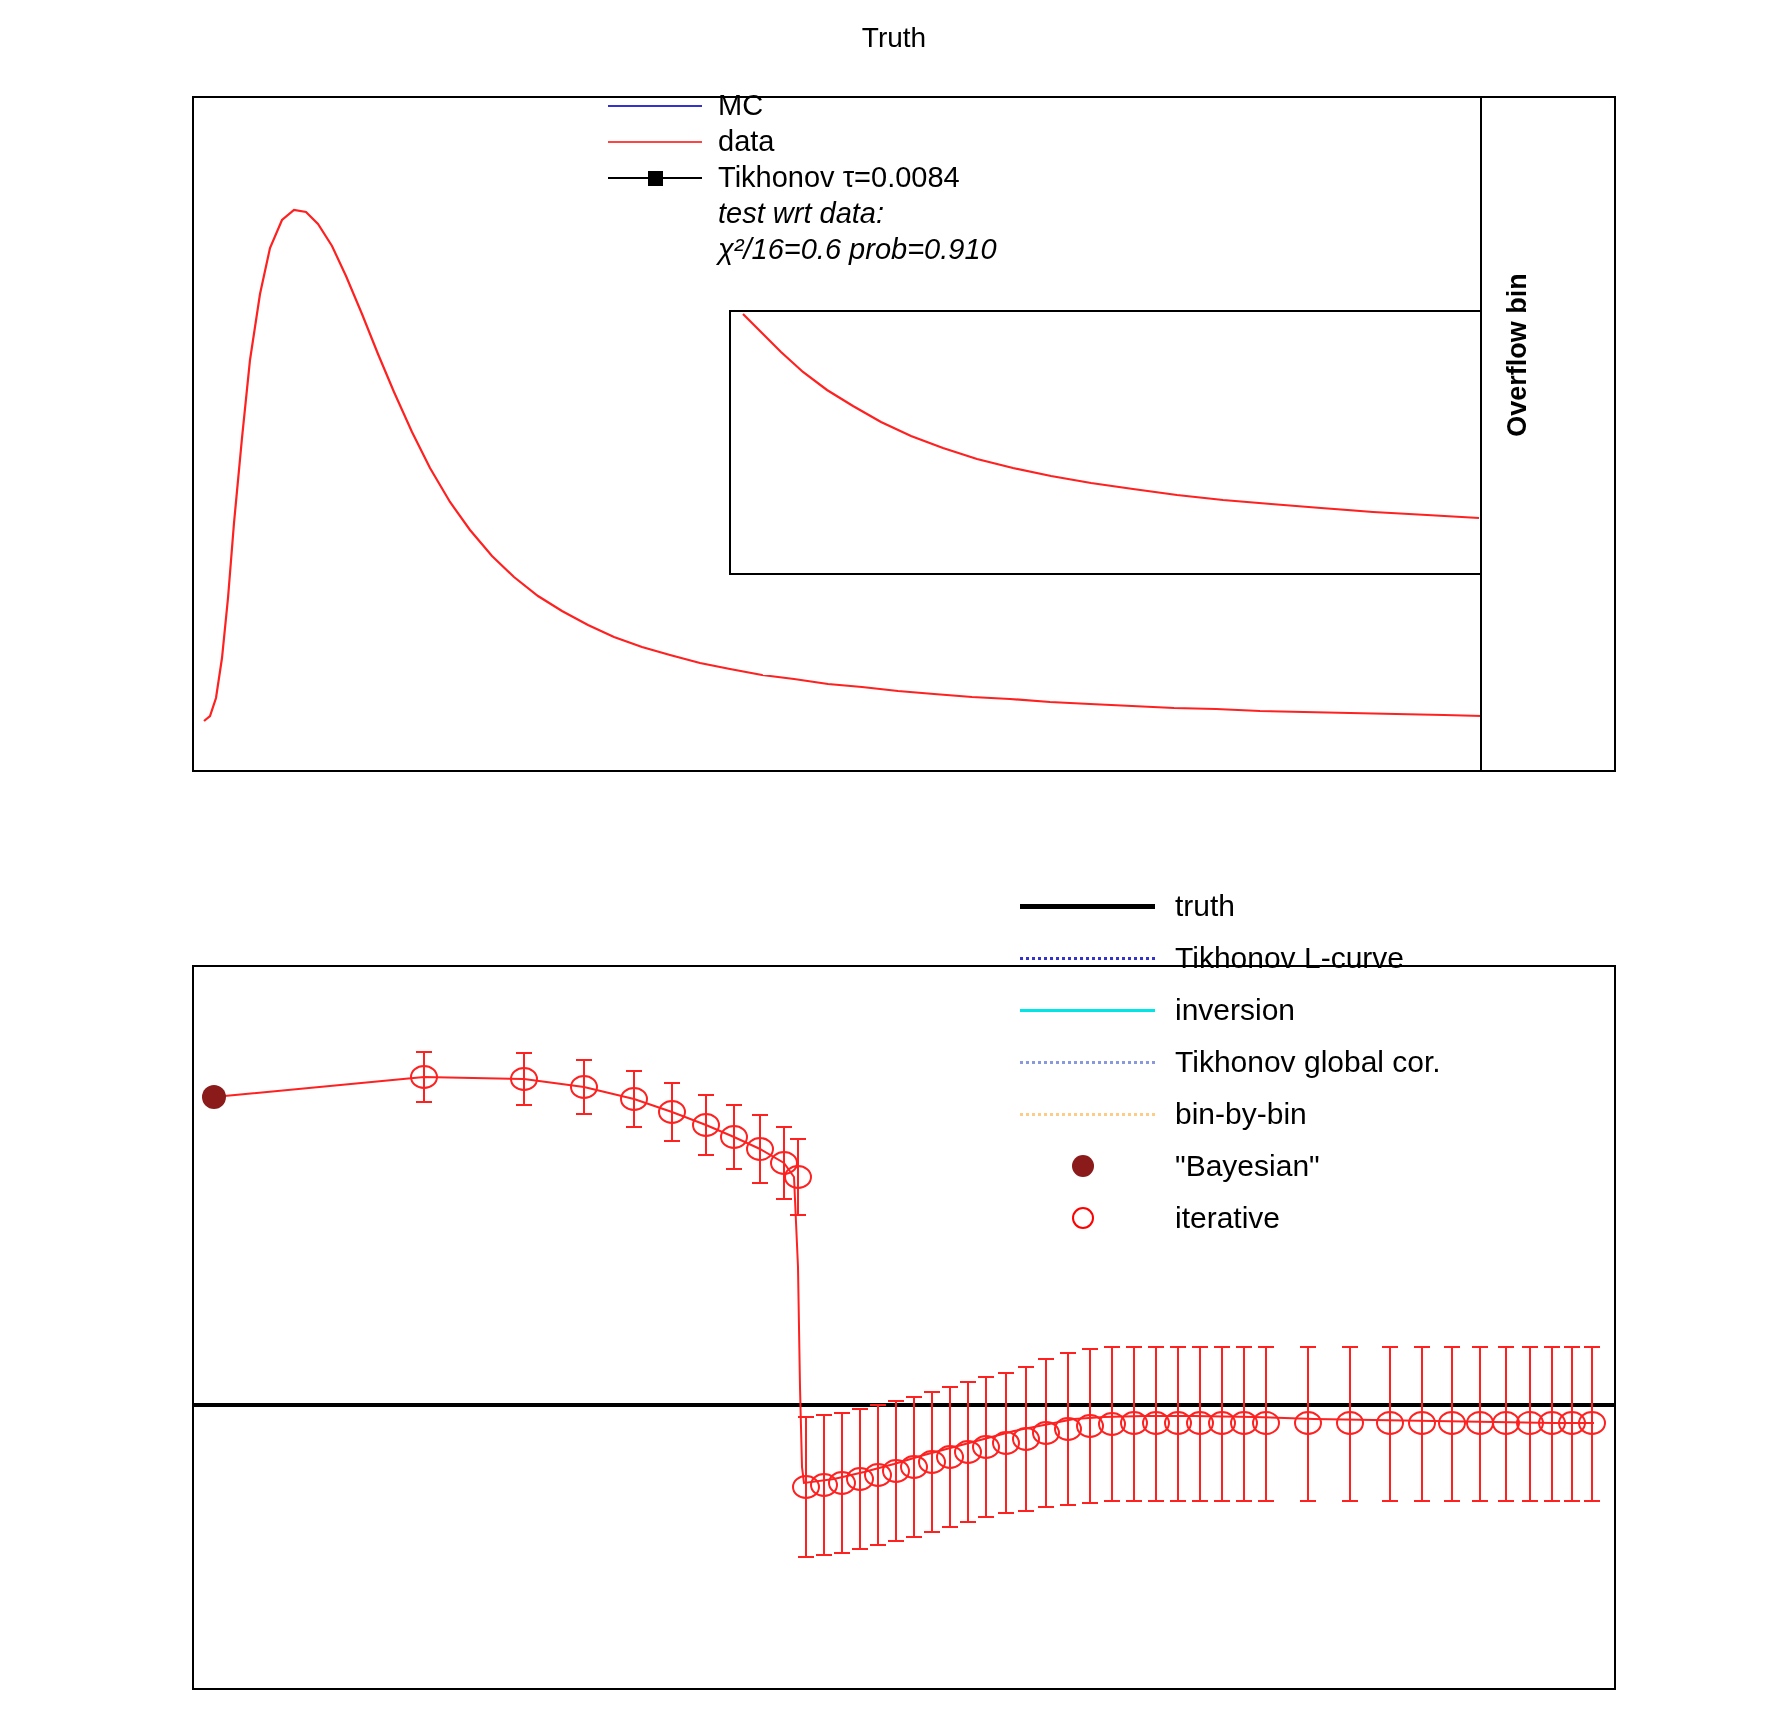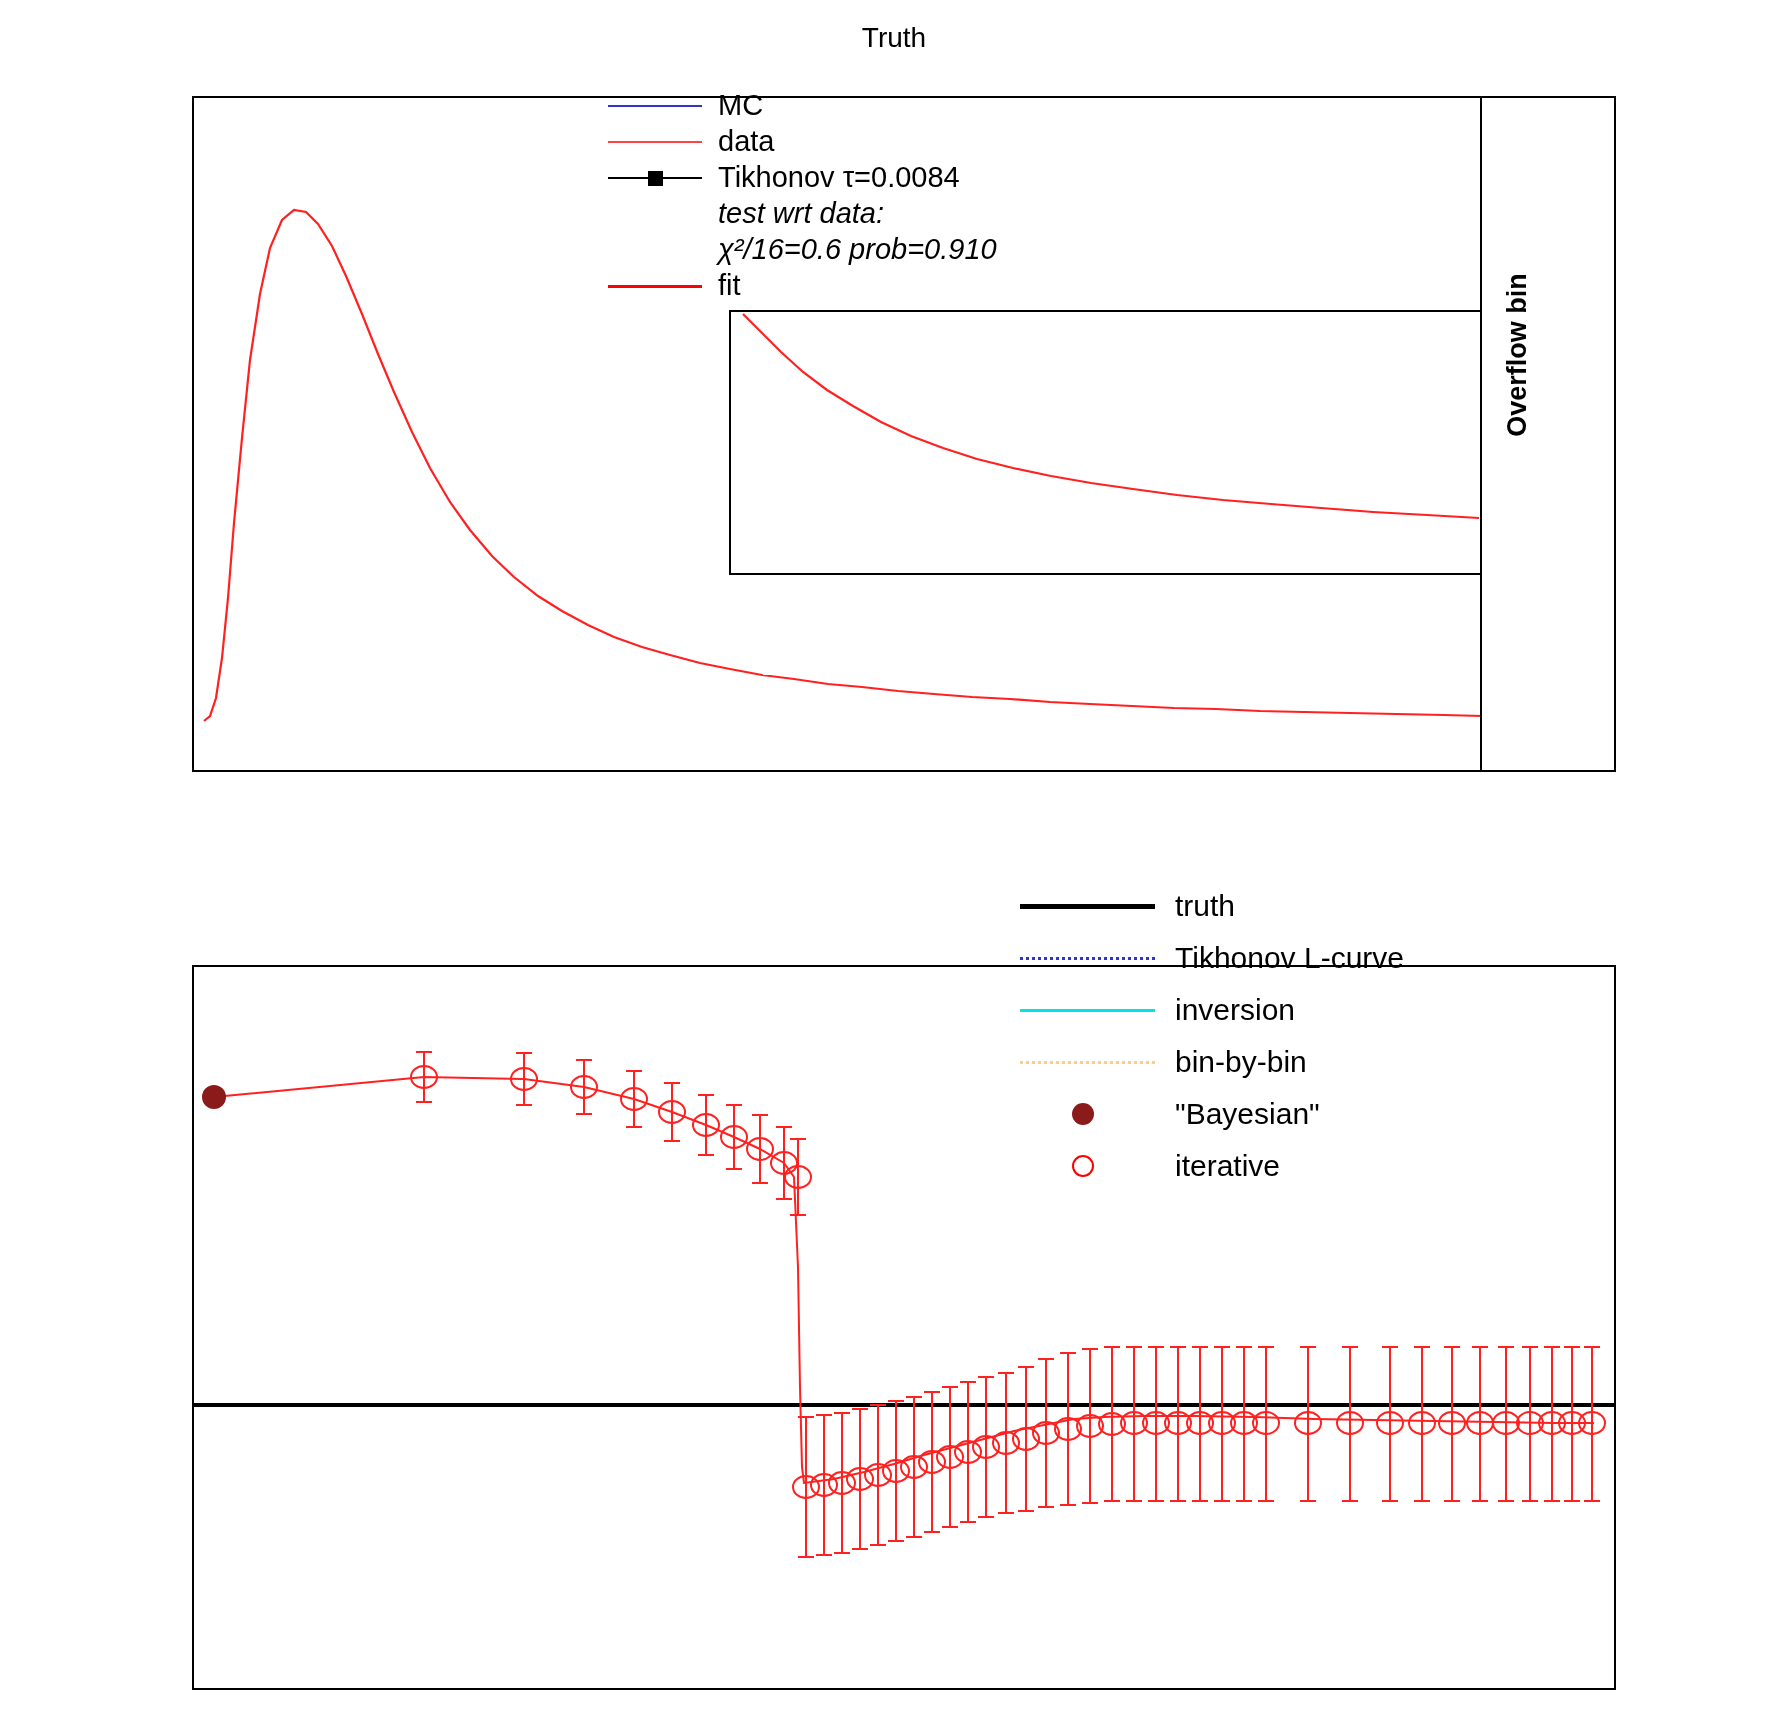"fit" div.legend-row { html: <div> <span> <span></span> </span> <span>fit</span> </div> -> none }
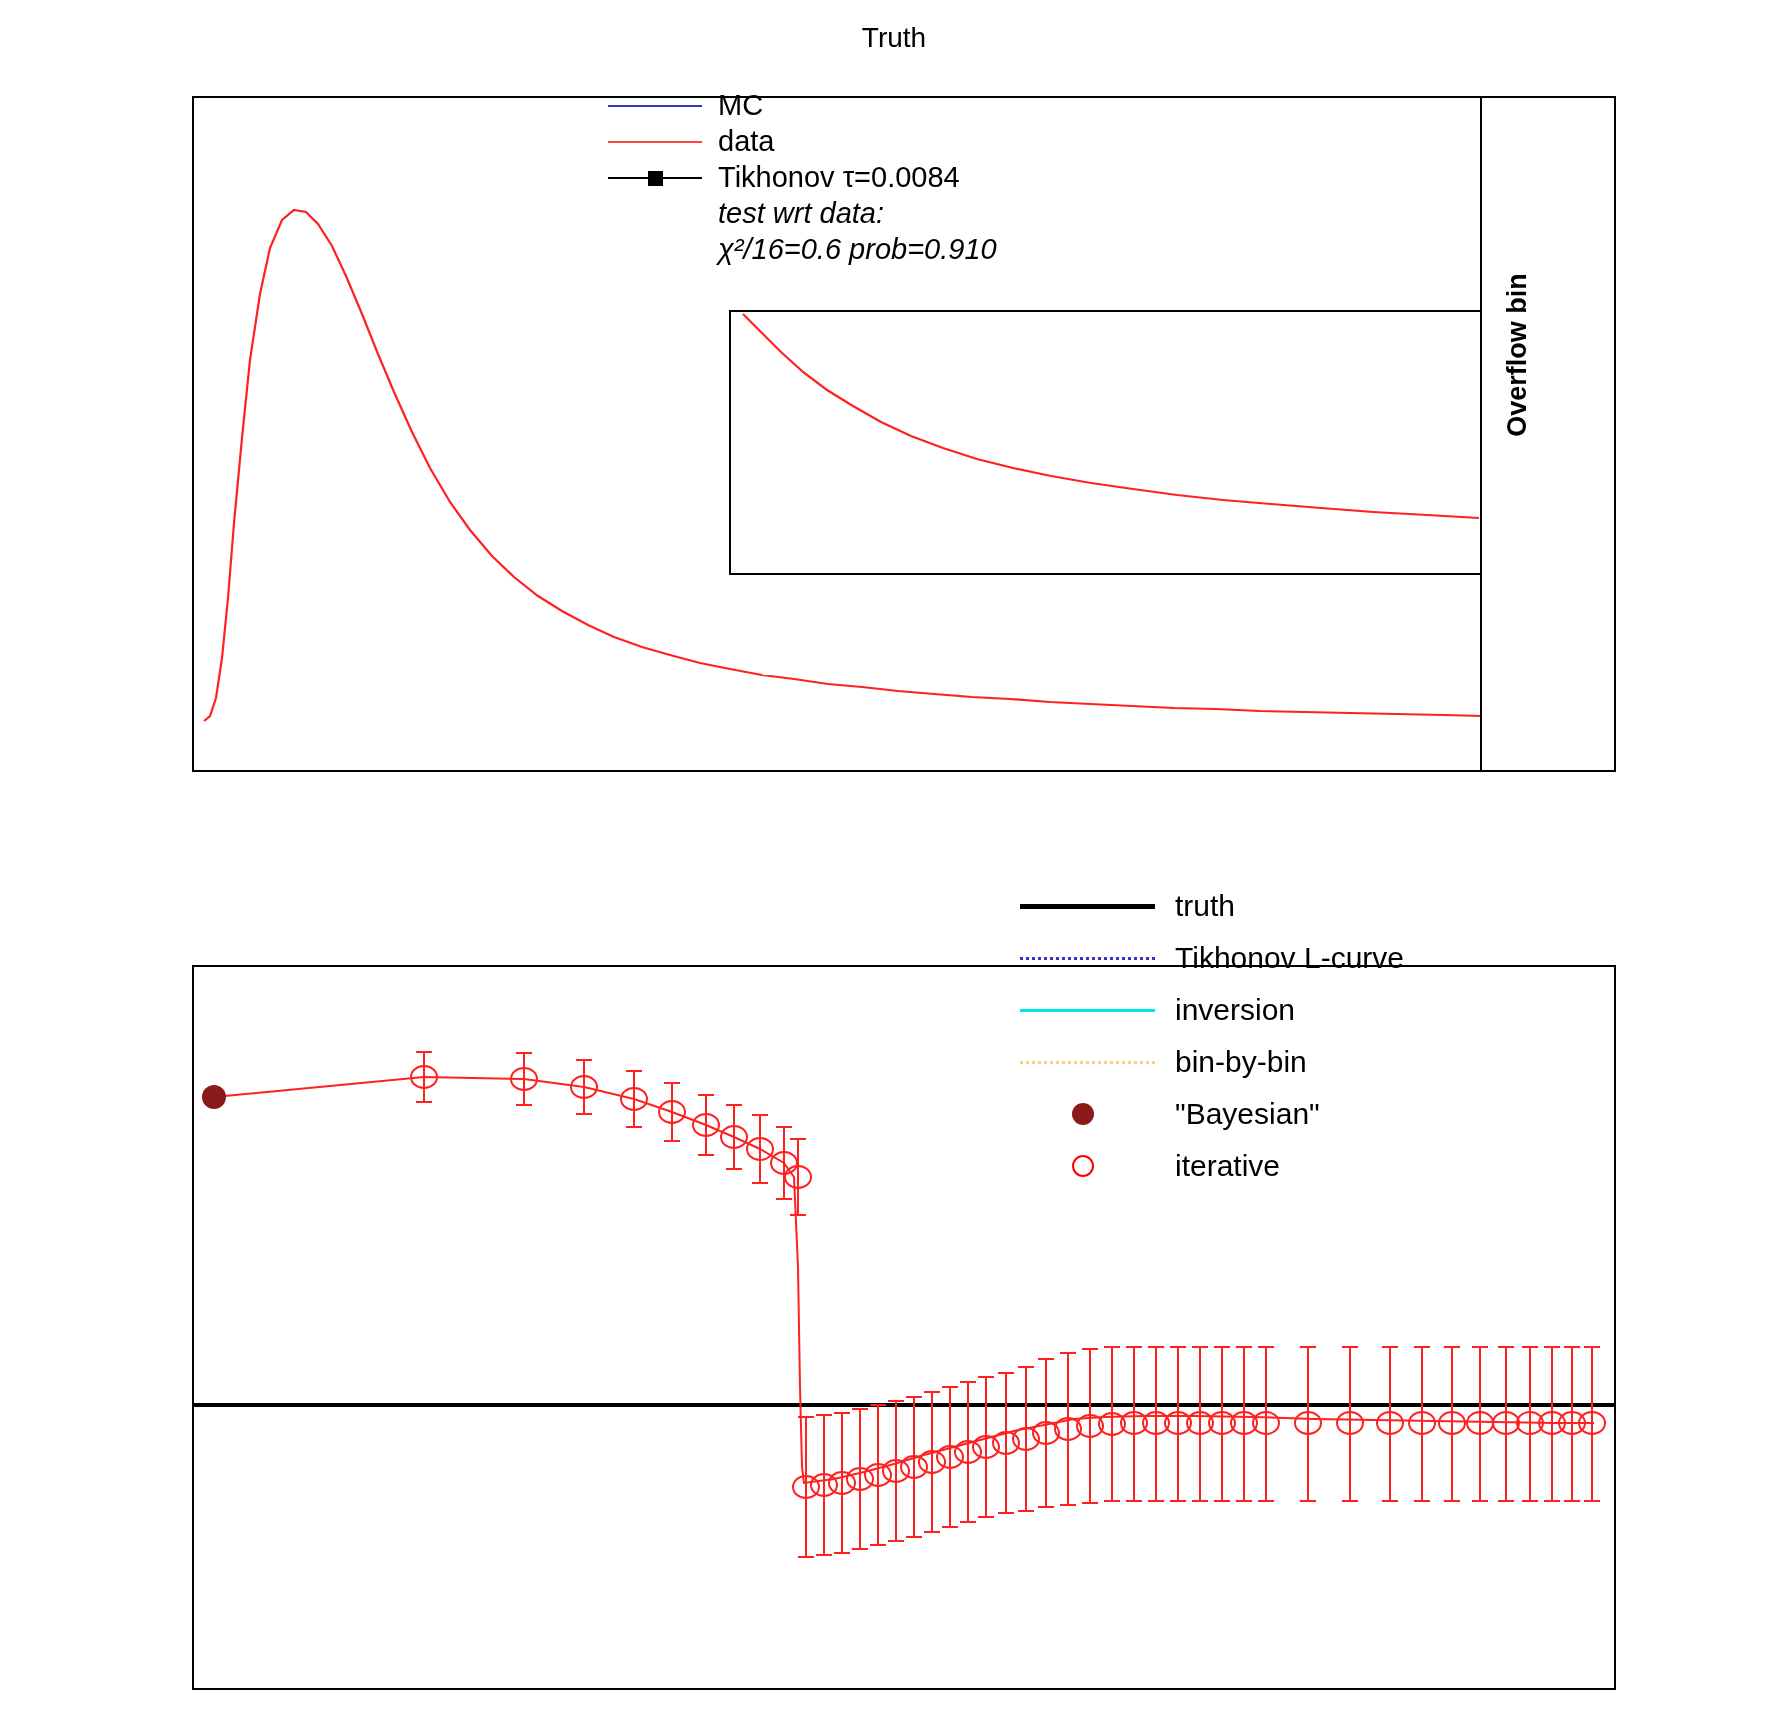"Tikhonov global cor." div.blegend-row { html: none -> <div> <span> <span></span> </span> <span>Tikhonov global cor.</span> </div> }
